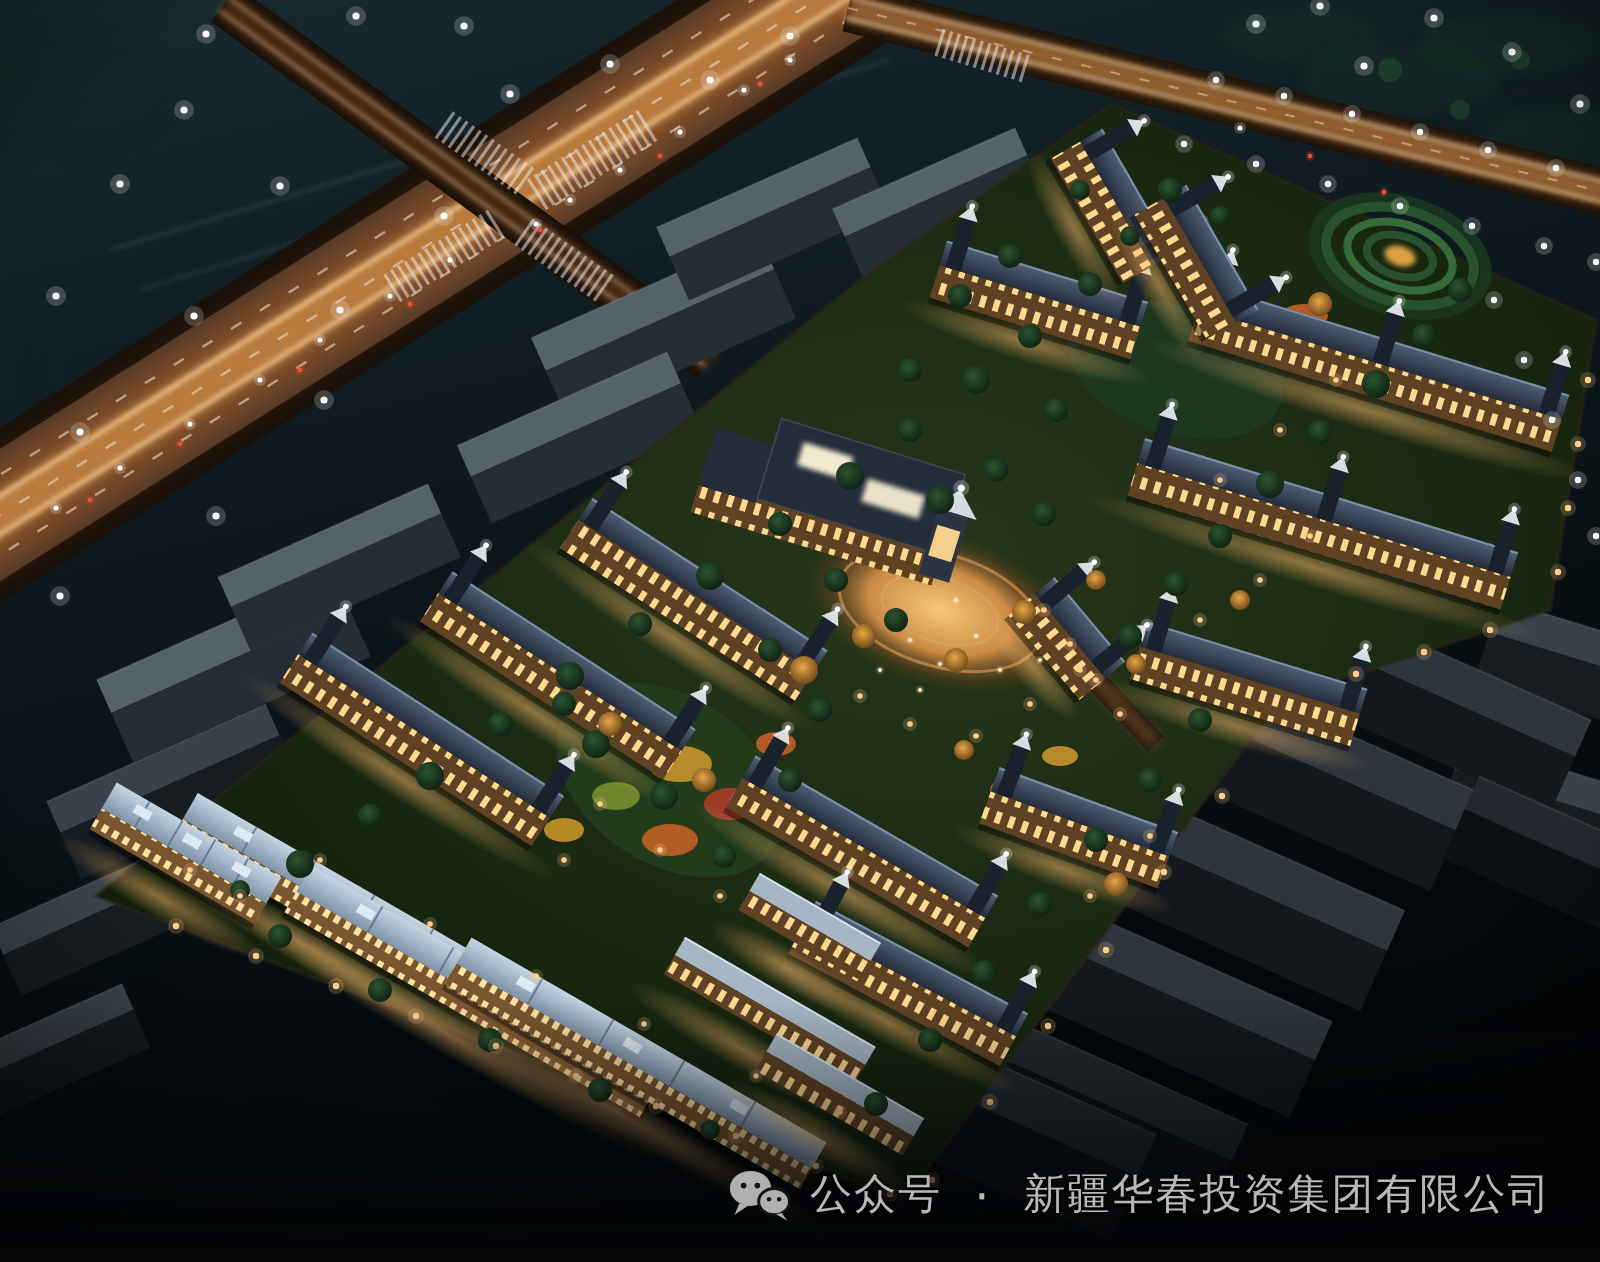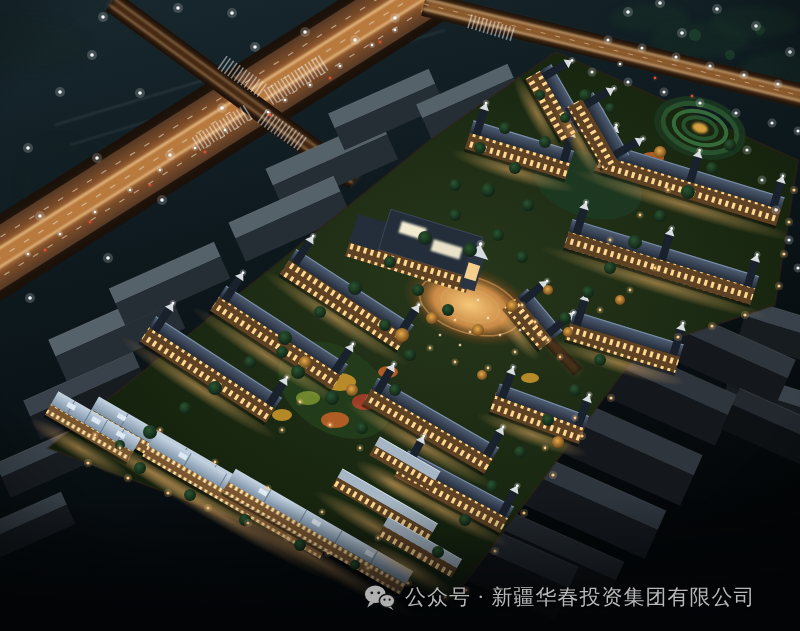"公众号 · 新疆华春投资集团有限公司" .cap-text { font-family: Liberation Serif, serif -> Liberation Mono, monospace }
